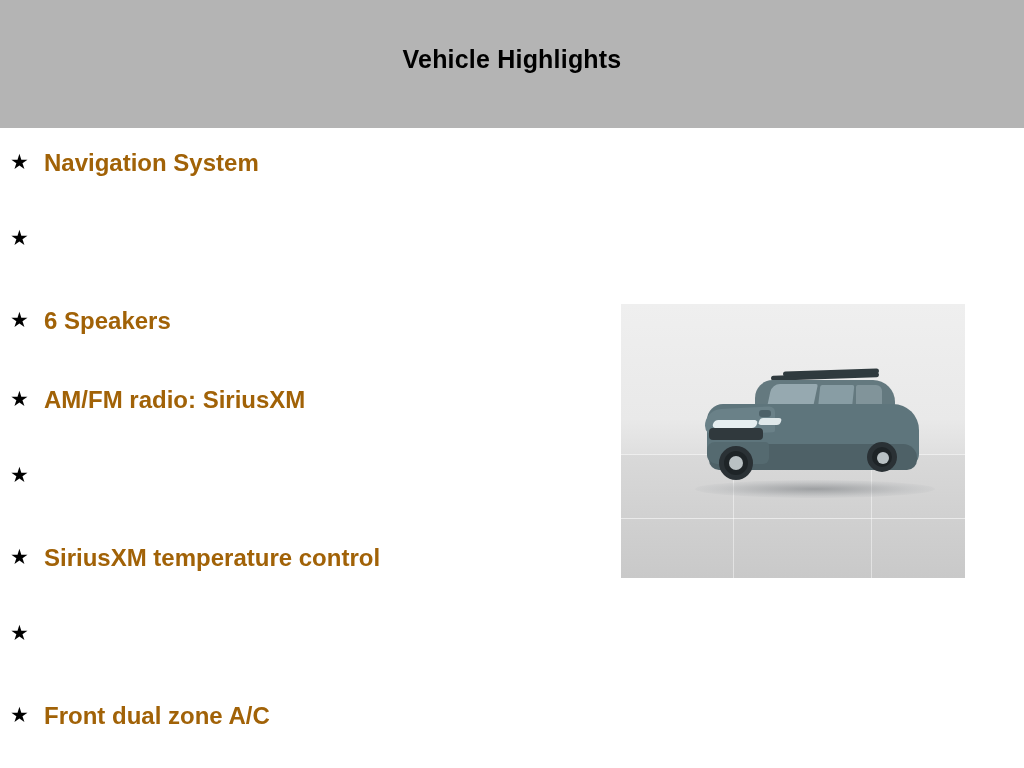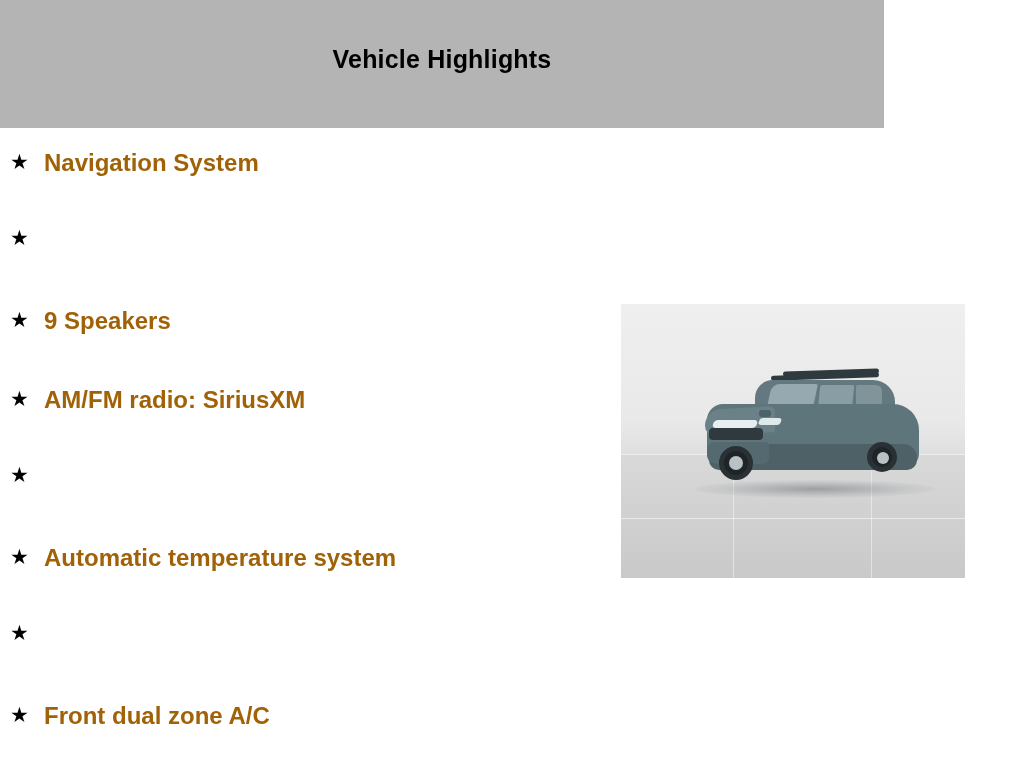"Vehicle Highlights" .header-bar { width: 884px -> 1024px }
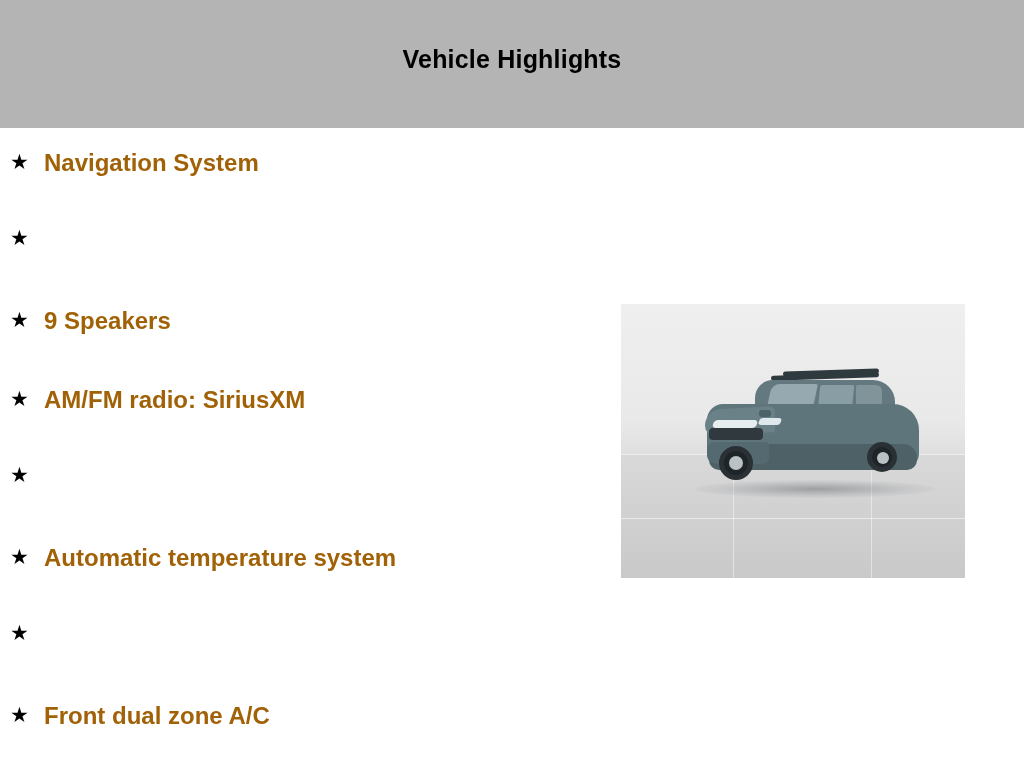"9 Speakers" span.highlight-label { text: 9 -> 6 }
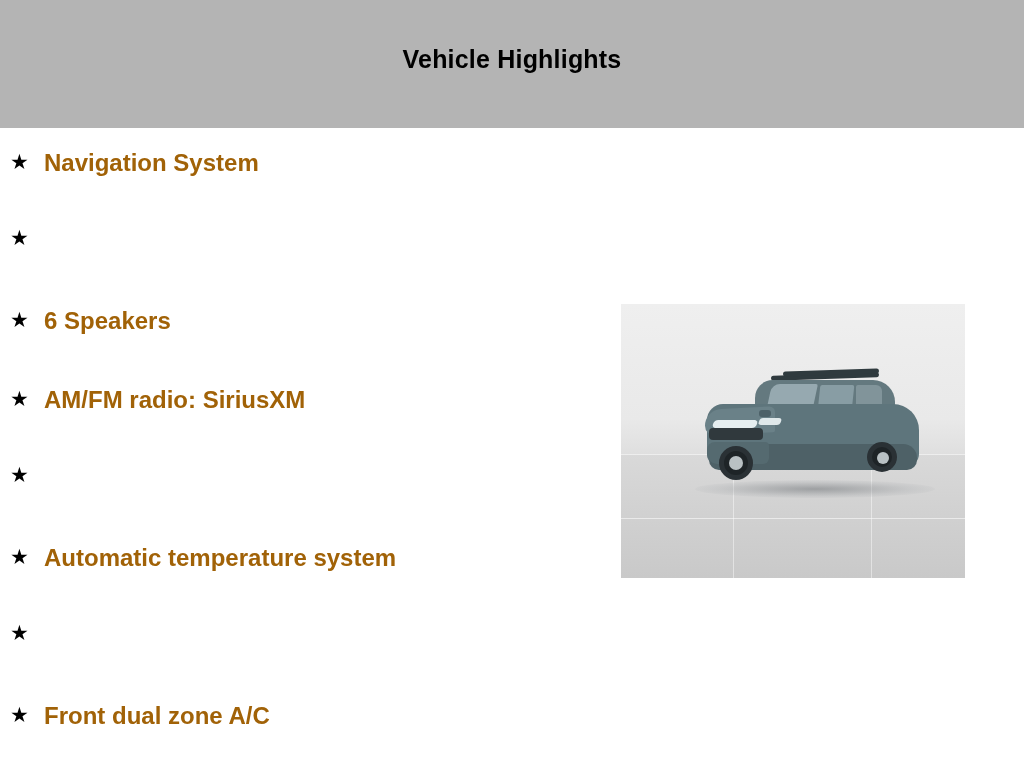"Automatic temperature system" span.highlight-label { text: Automatic temperature system -> SiriusXM temperature control }
